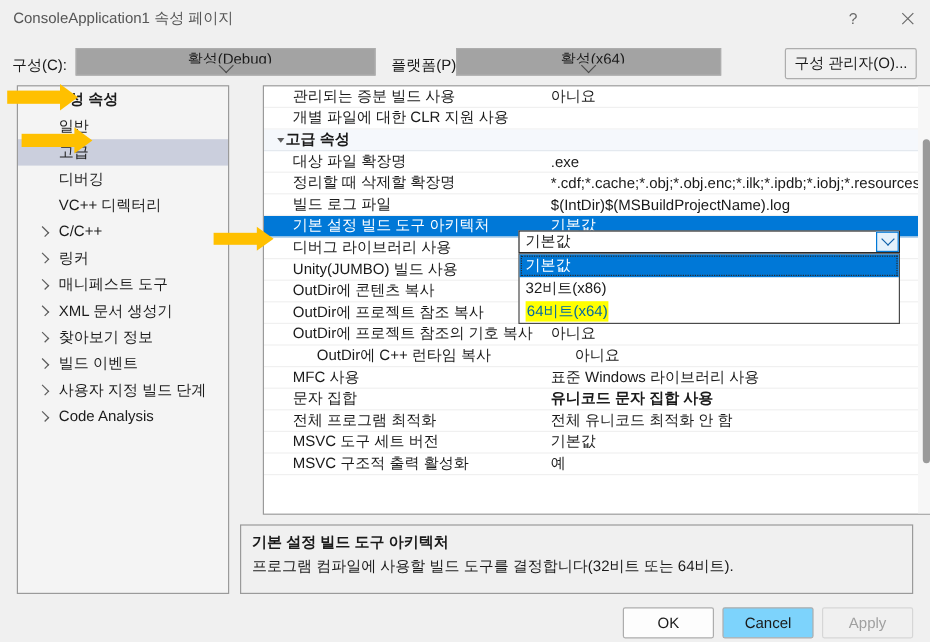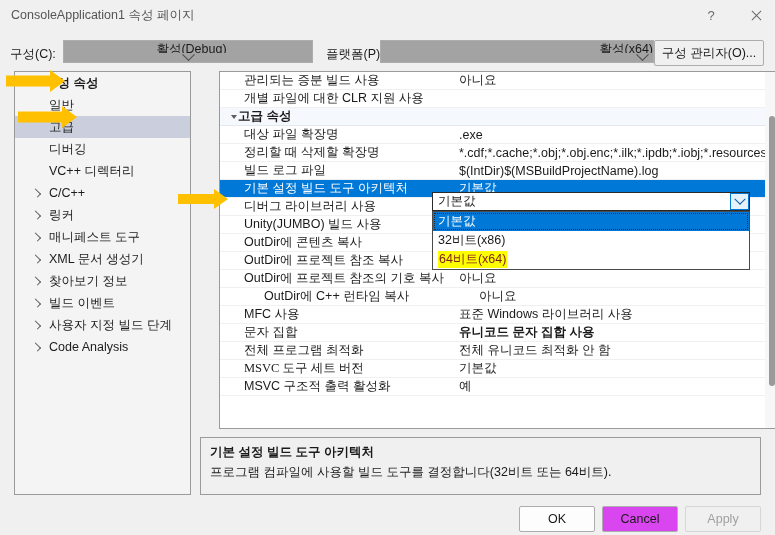"활성(x64)" #combo-platform { align-items: flex-end -> none; width: 274px -> 221px }
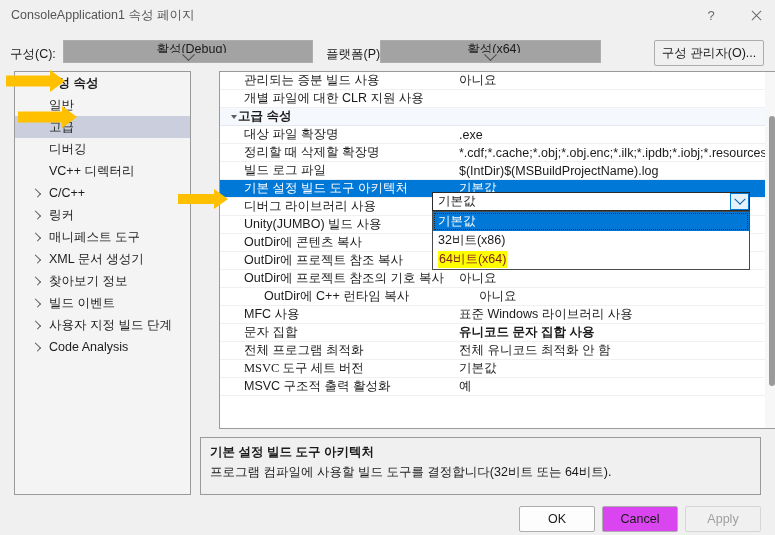"64비트(x64)" .ddopt .hl { color: #7f1d1d -> #0369a1 }
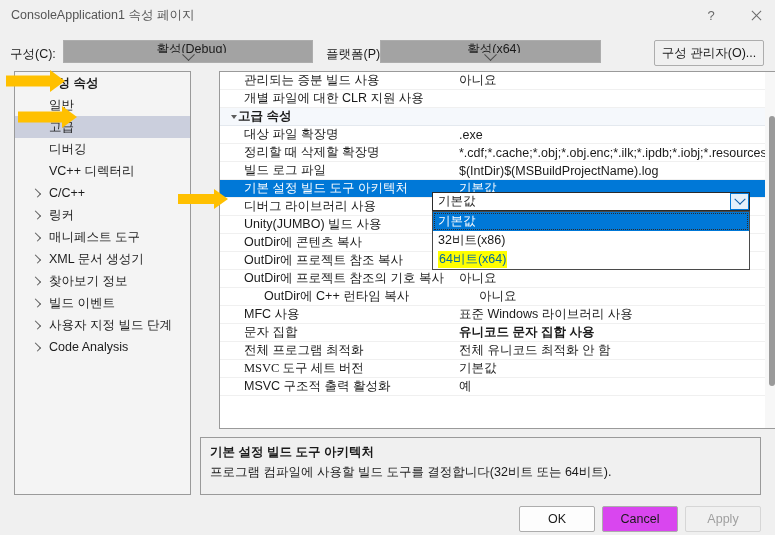"MSVC 도구 세트 버전" div.prow { font-family: Liberation Serif, serif -> none }
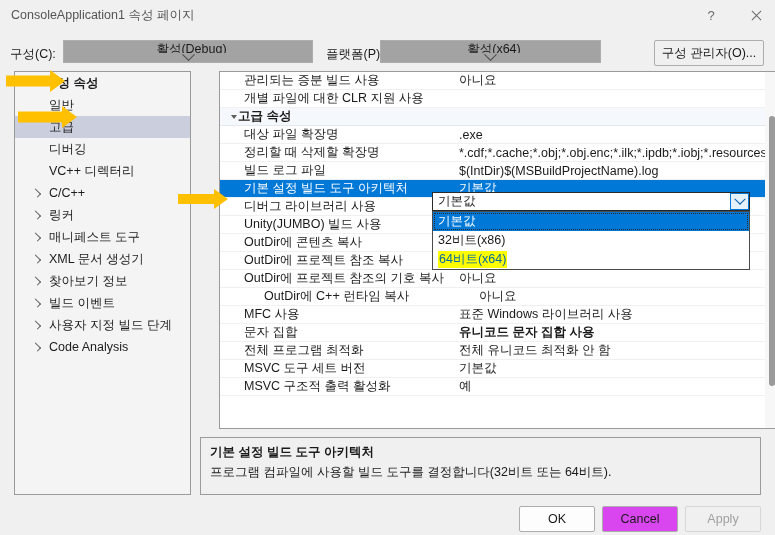"Cancel" #btn-cancel { background: #d946ef -> #7dd3fc }
